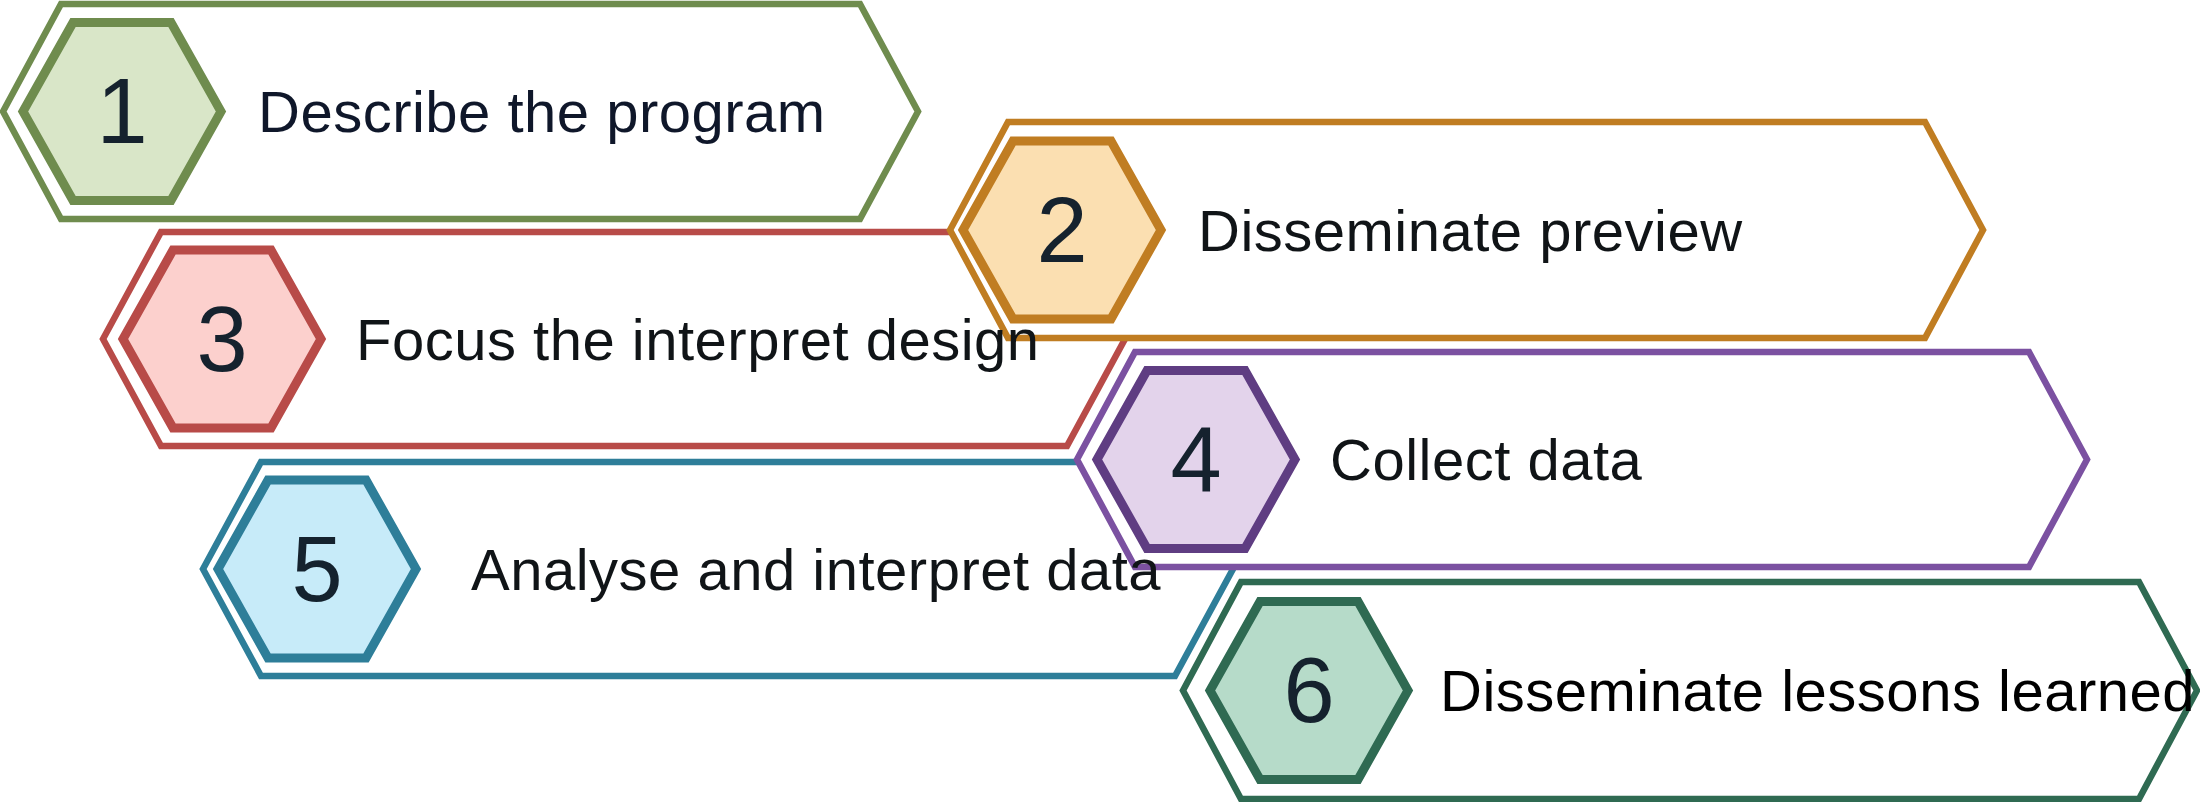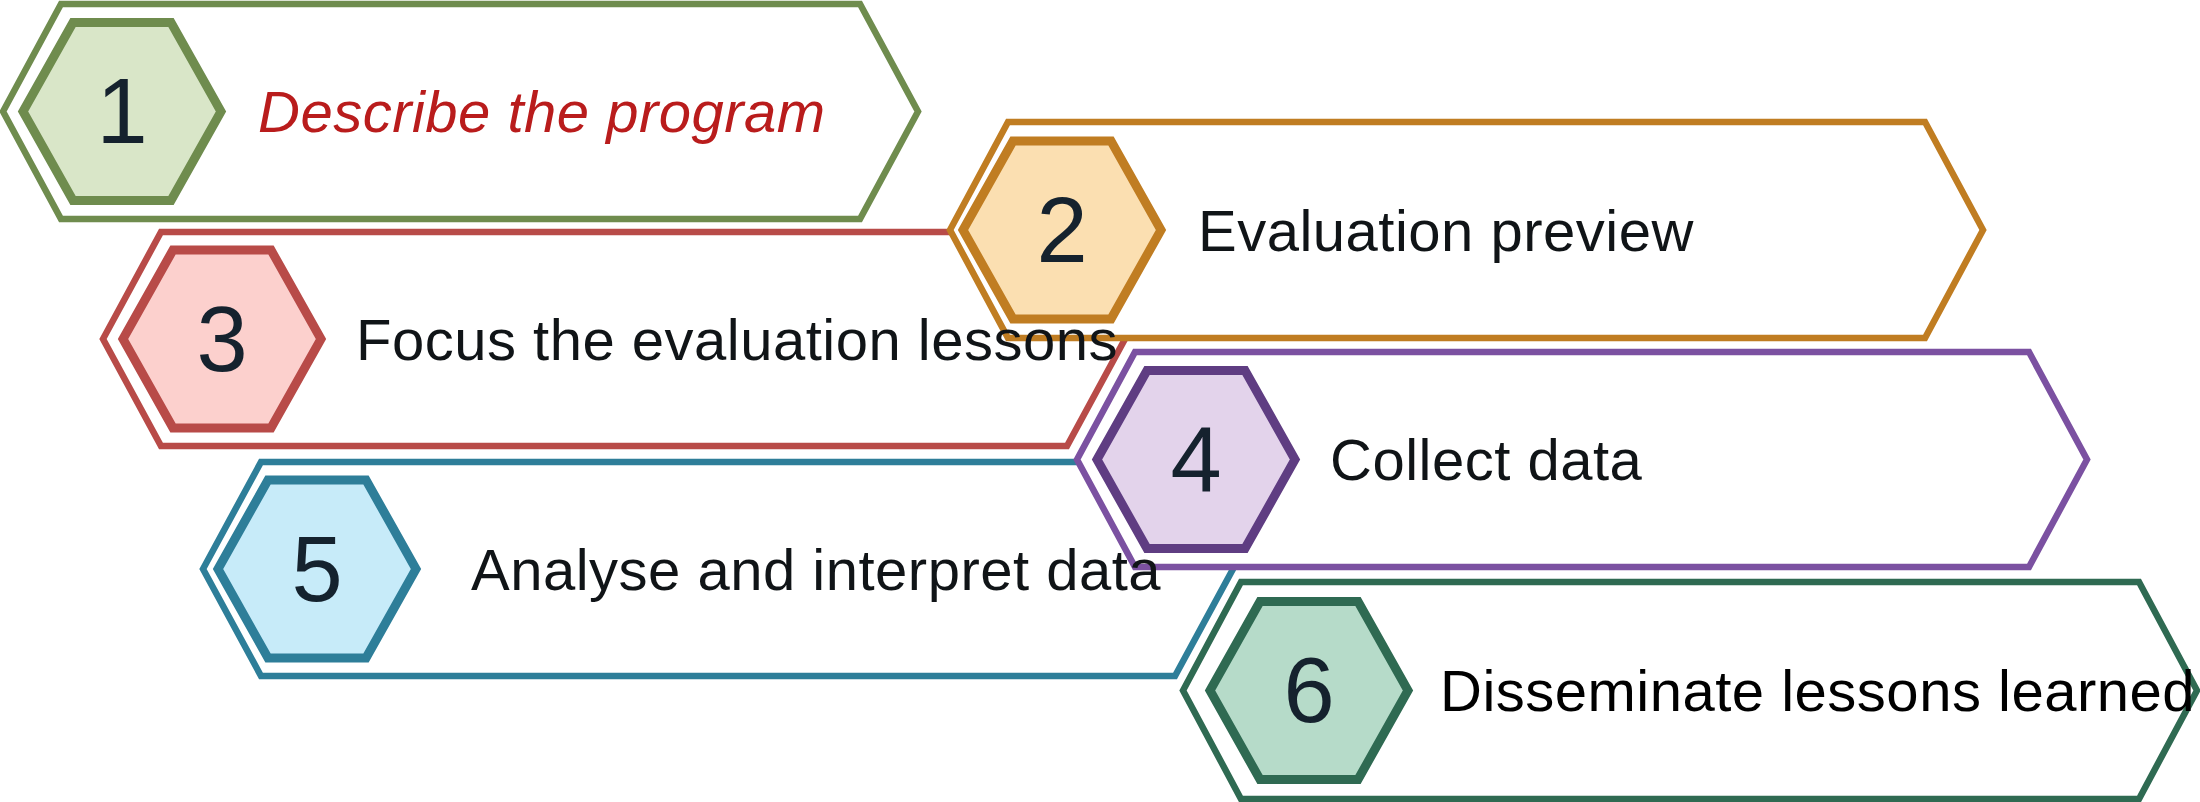"Describe the program" div.step-label { color: #b91c1c -> #0f172a; font-style: italic -> none }
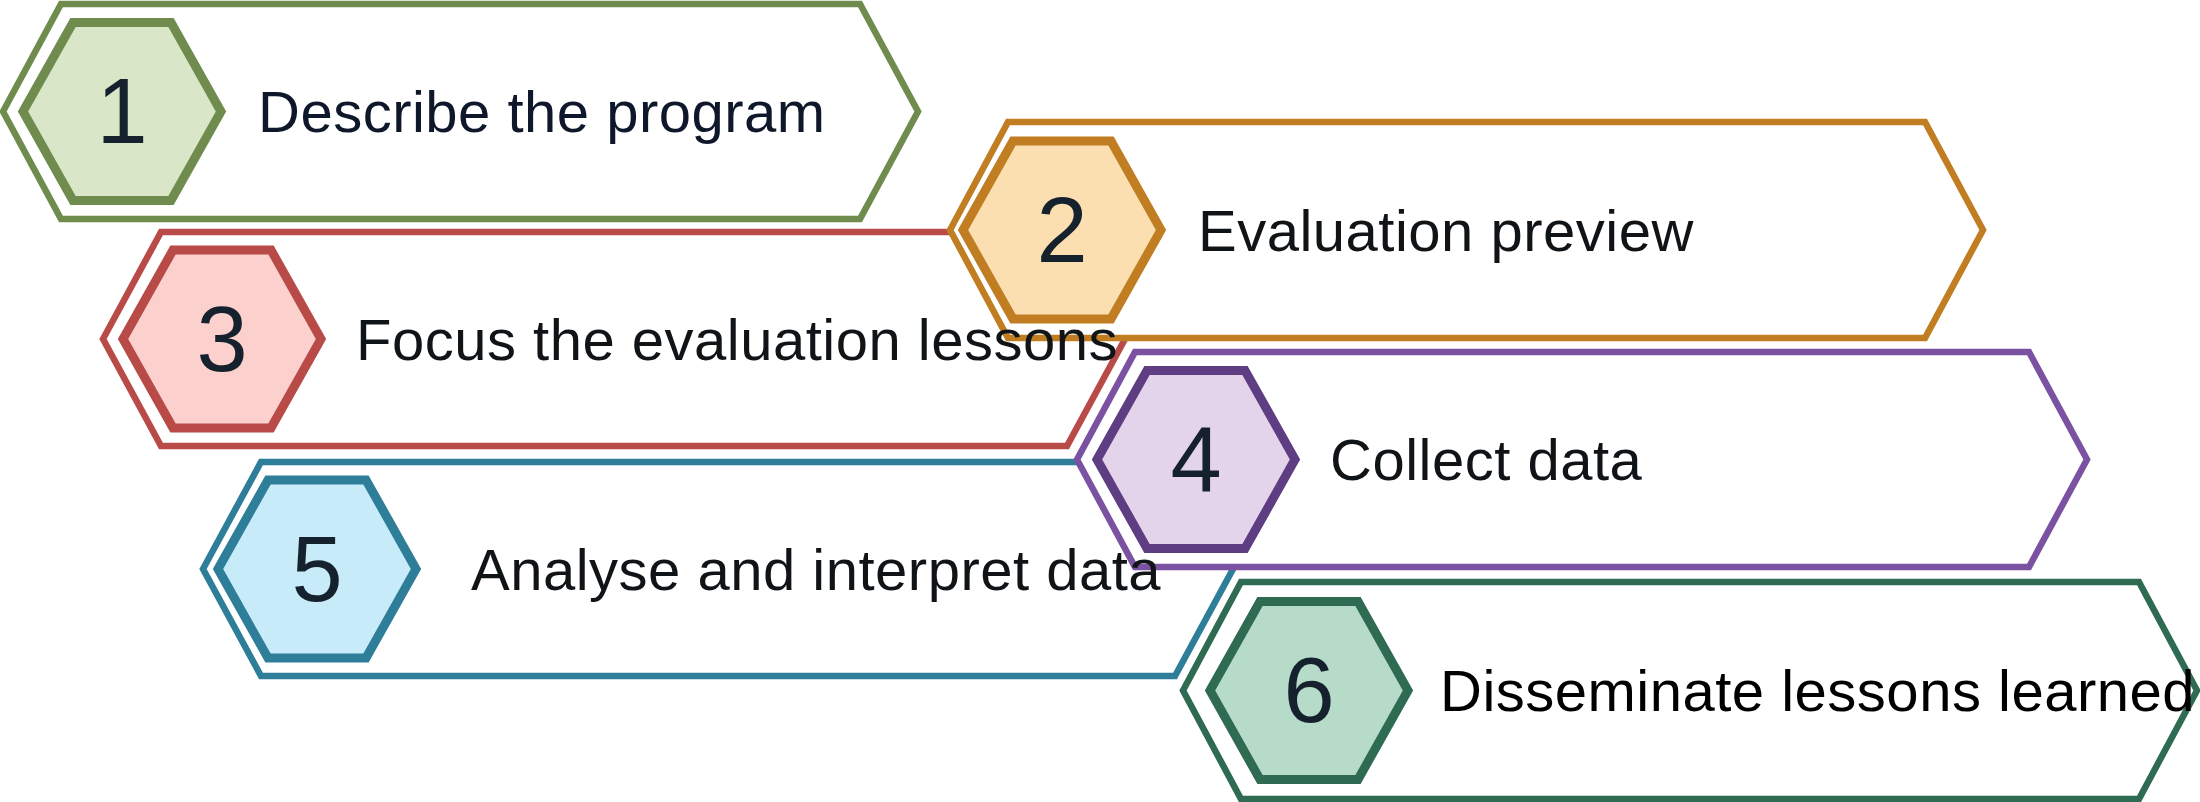"Evaluation preview" div.step-label { text: Evaluation -> Disseminate }
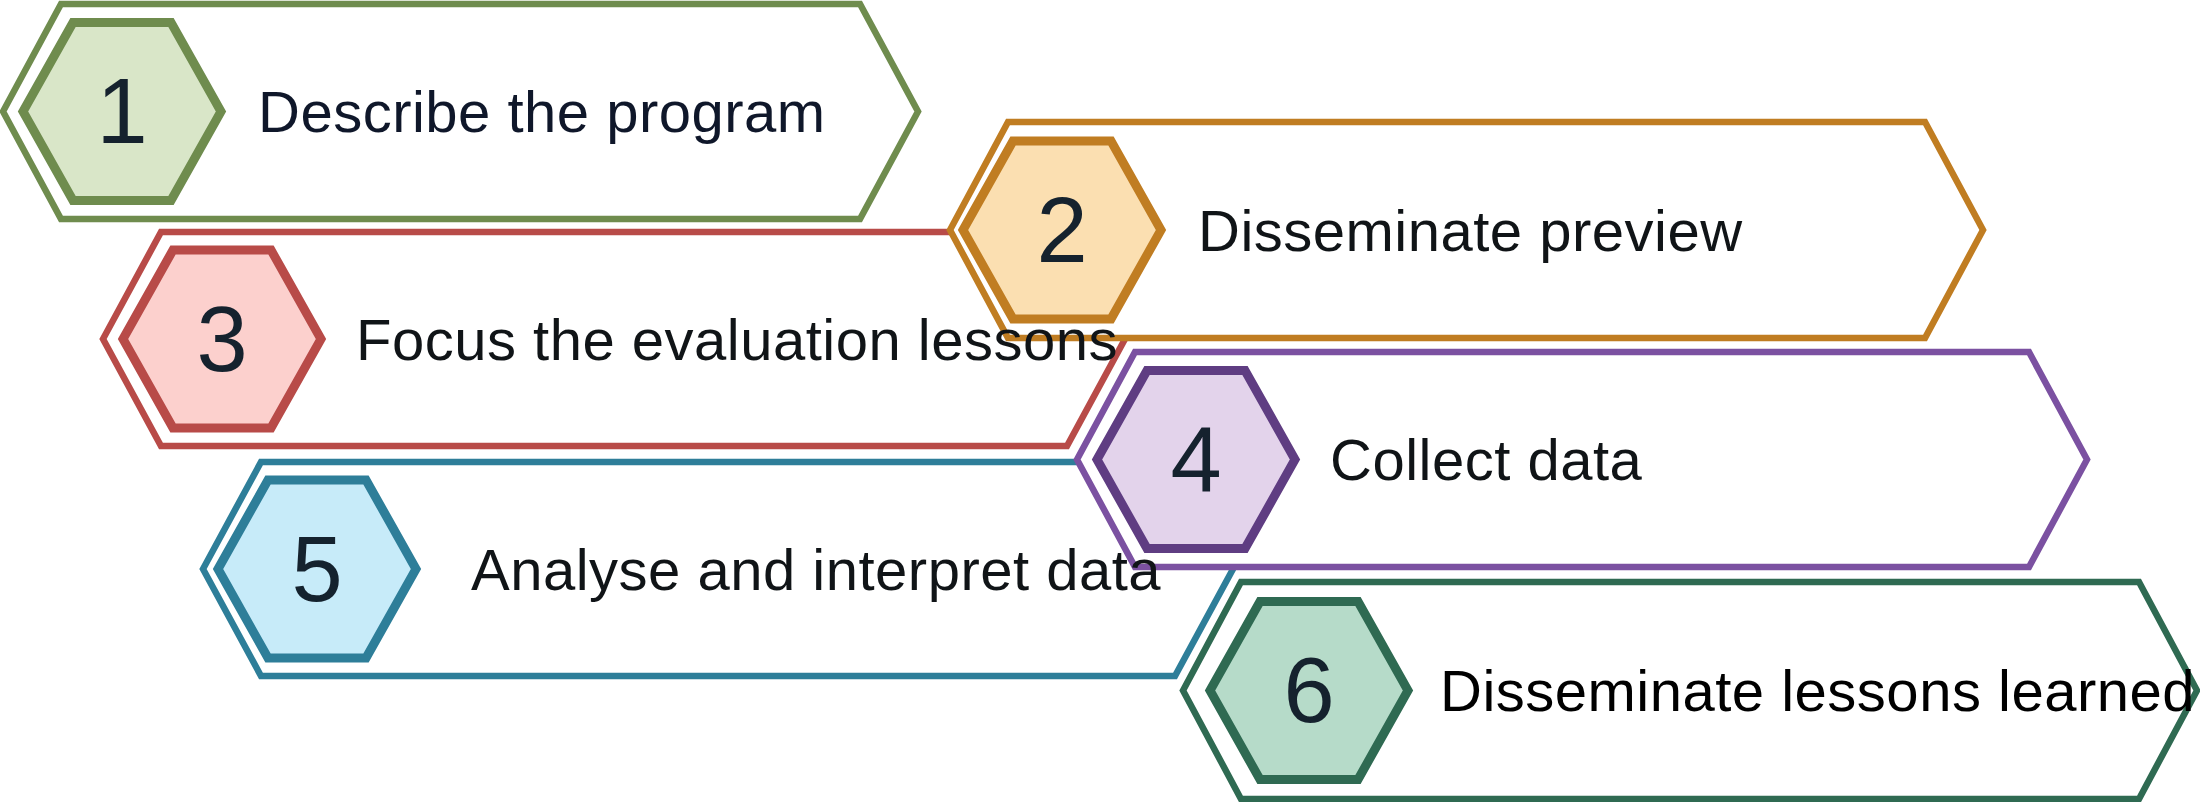"Focus the evaluation lessons" div.step-label { text: evaluation lessons -> interpret design }
